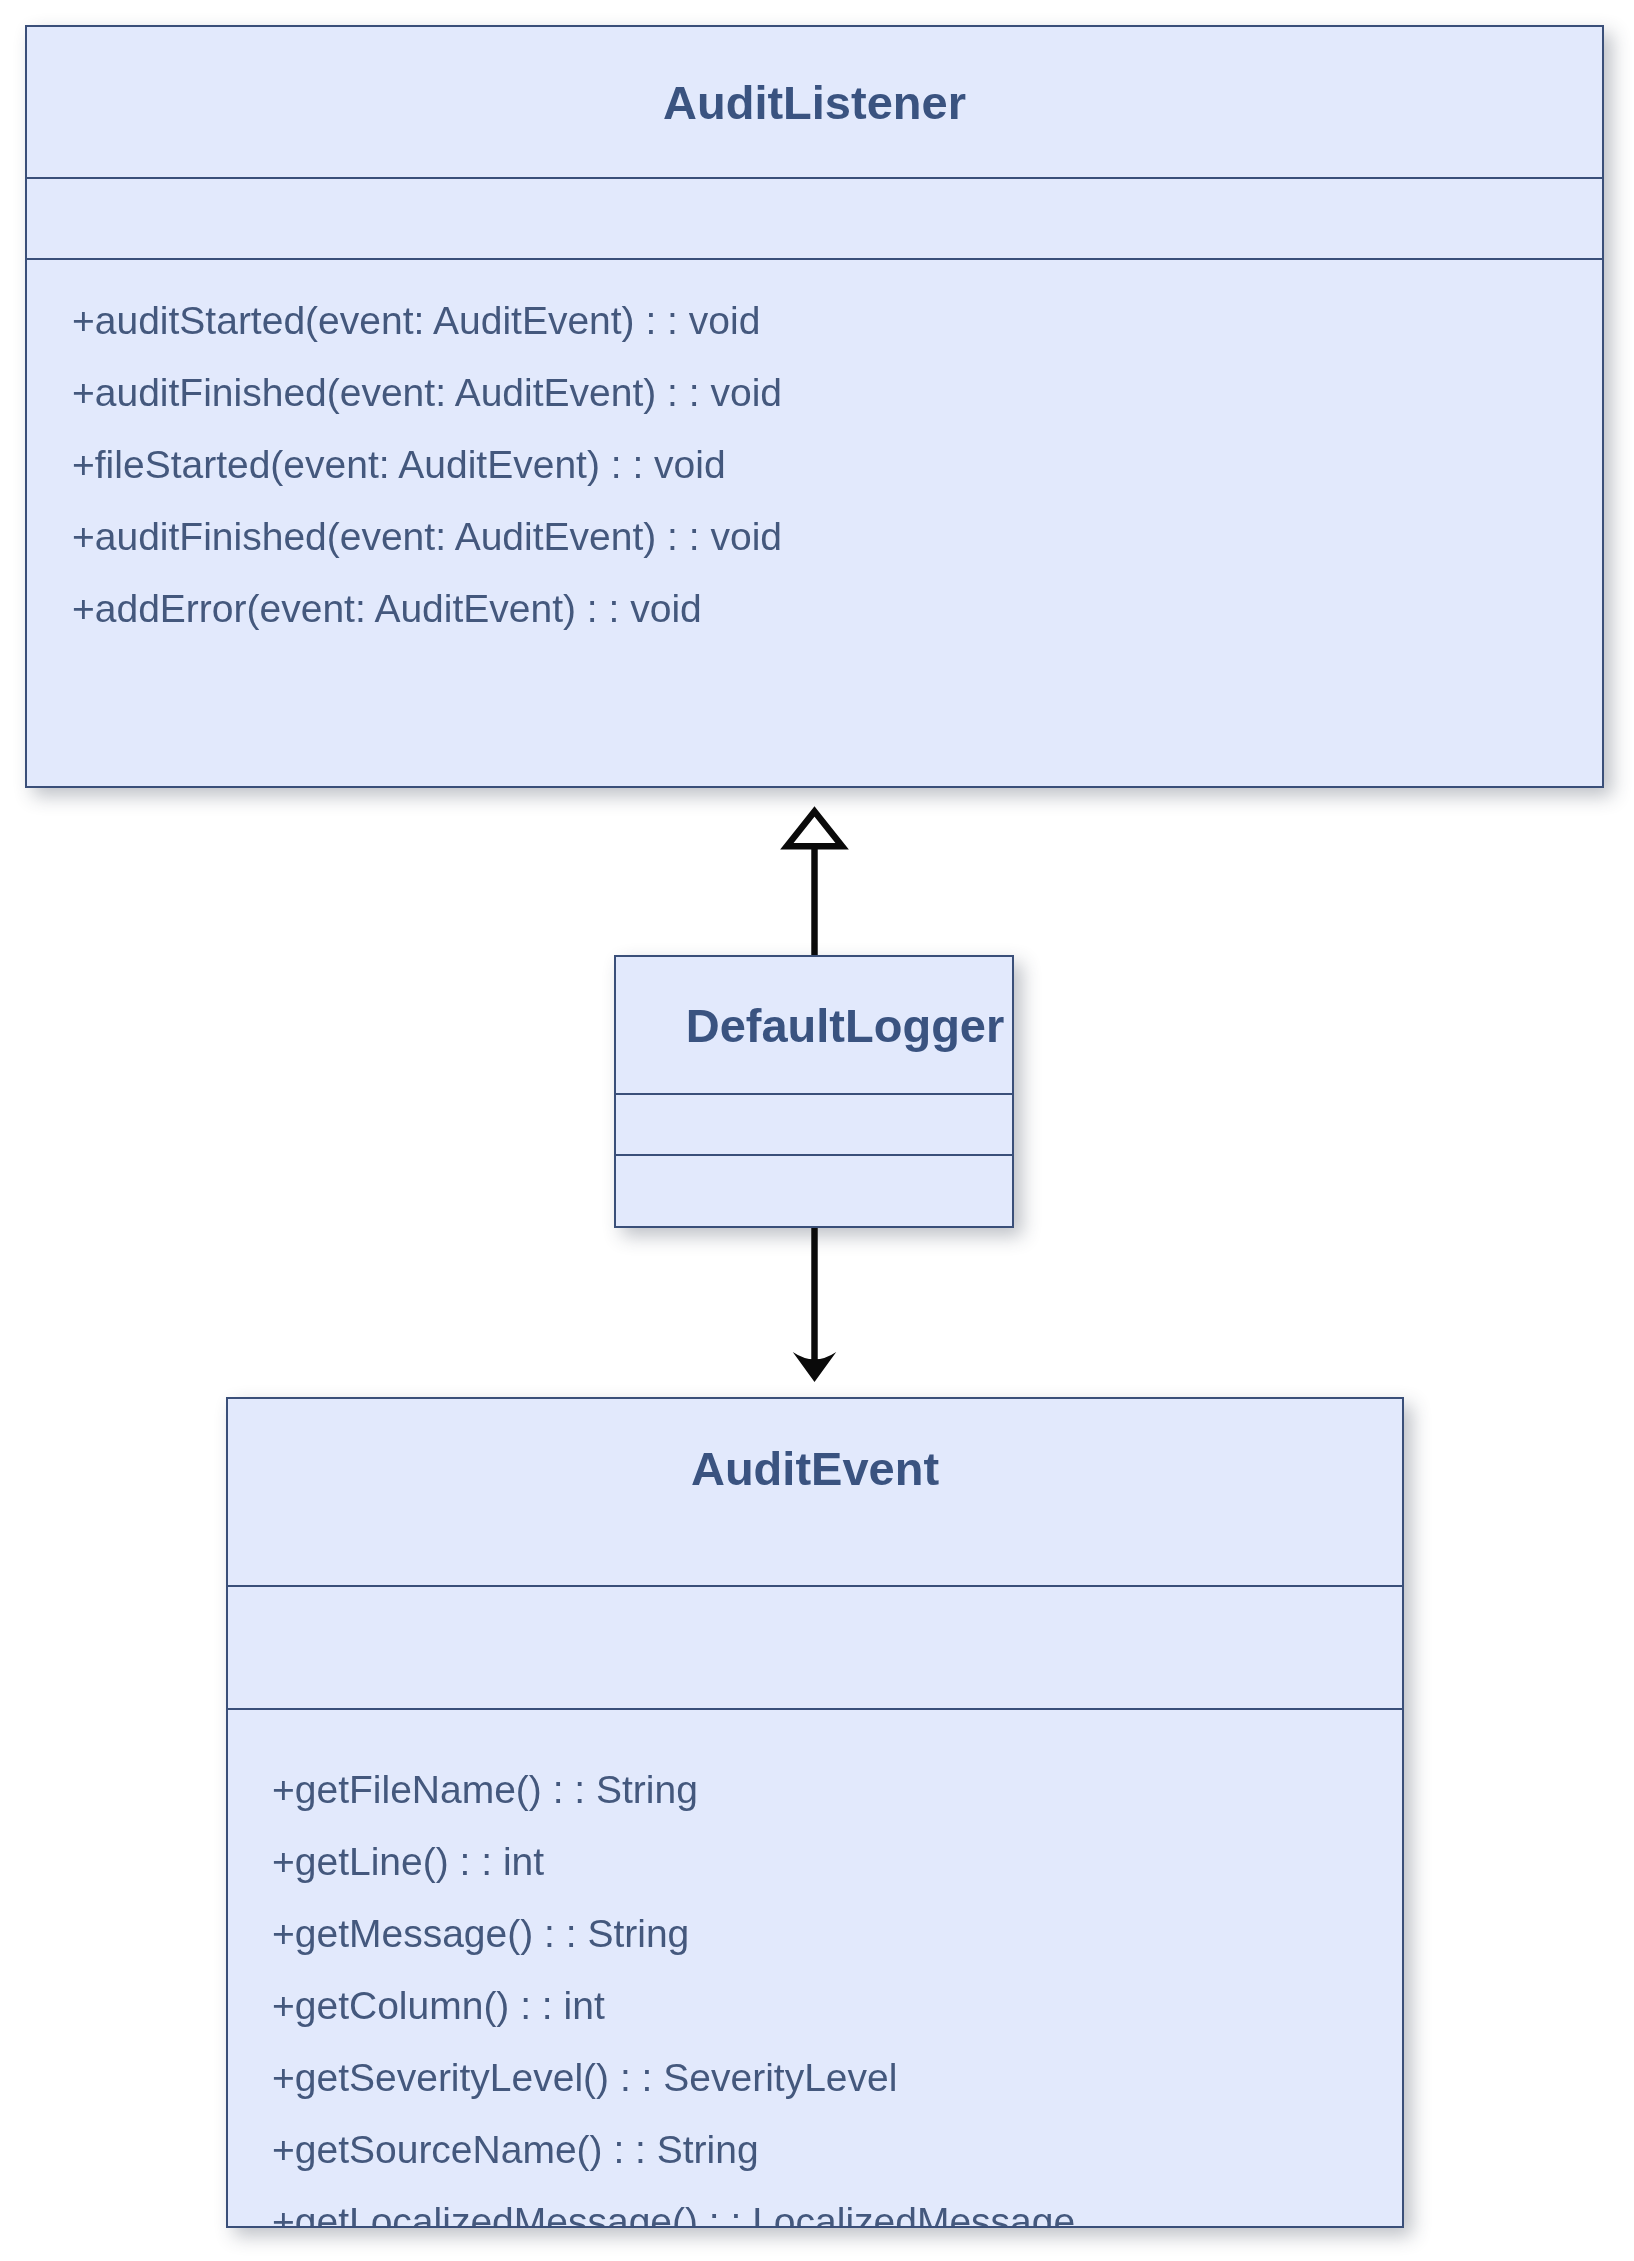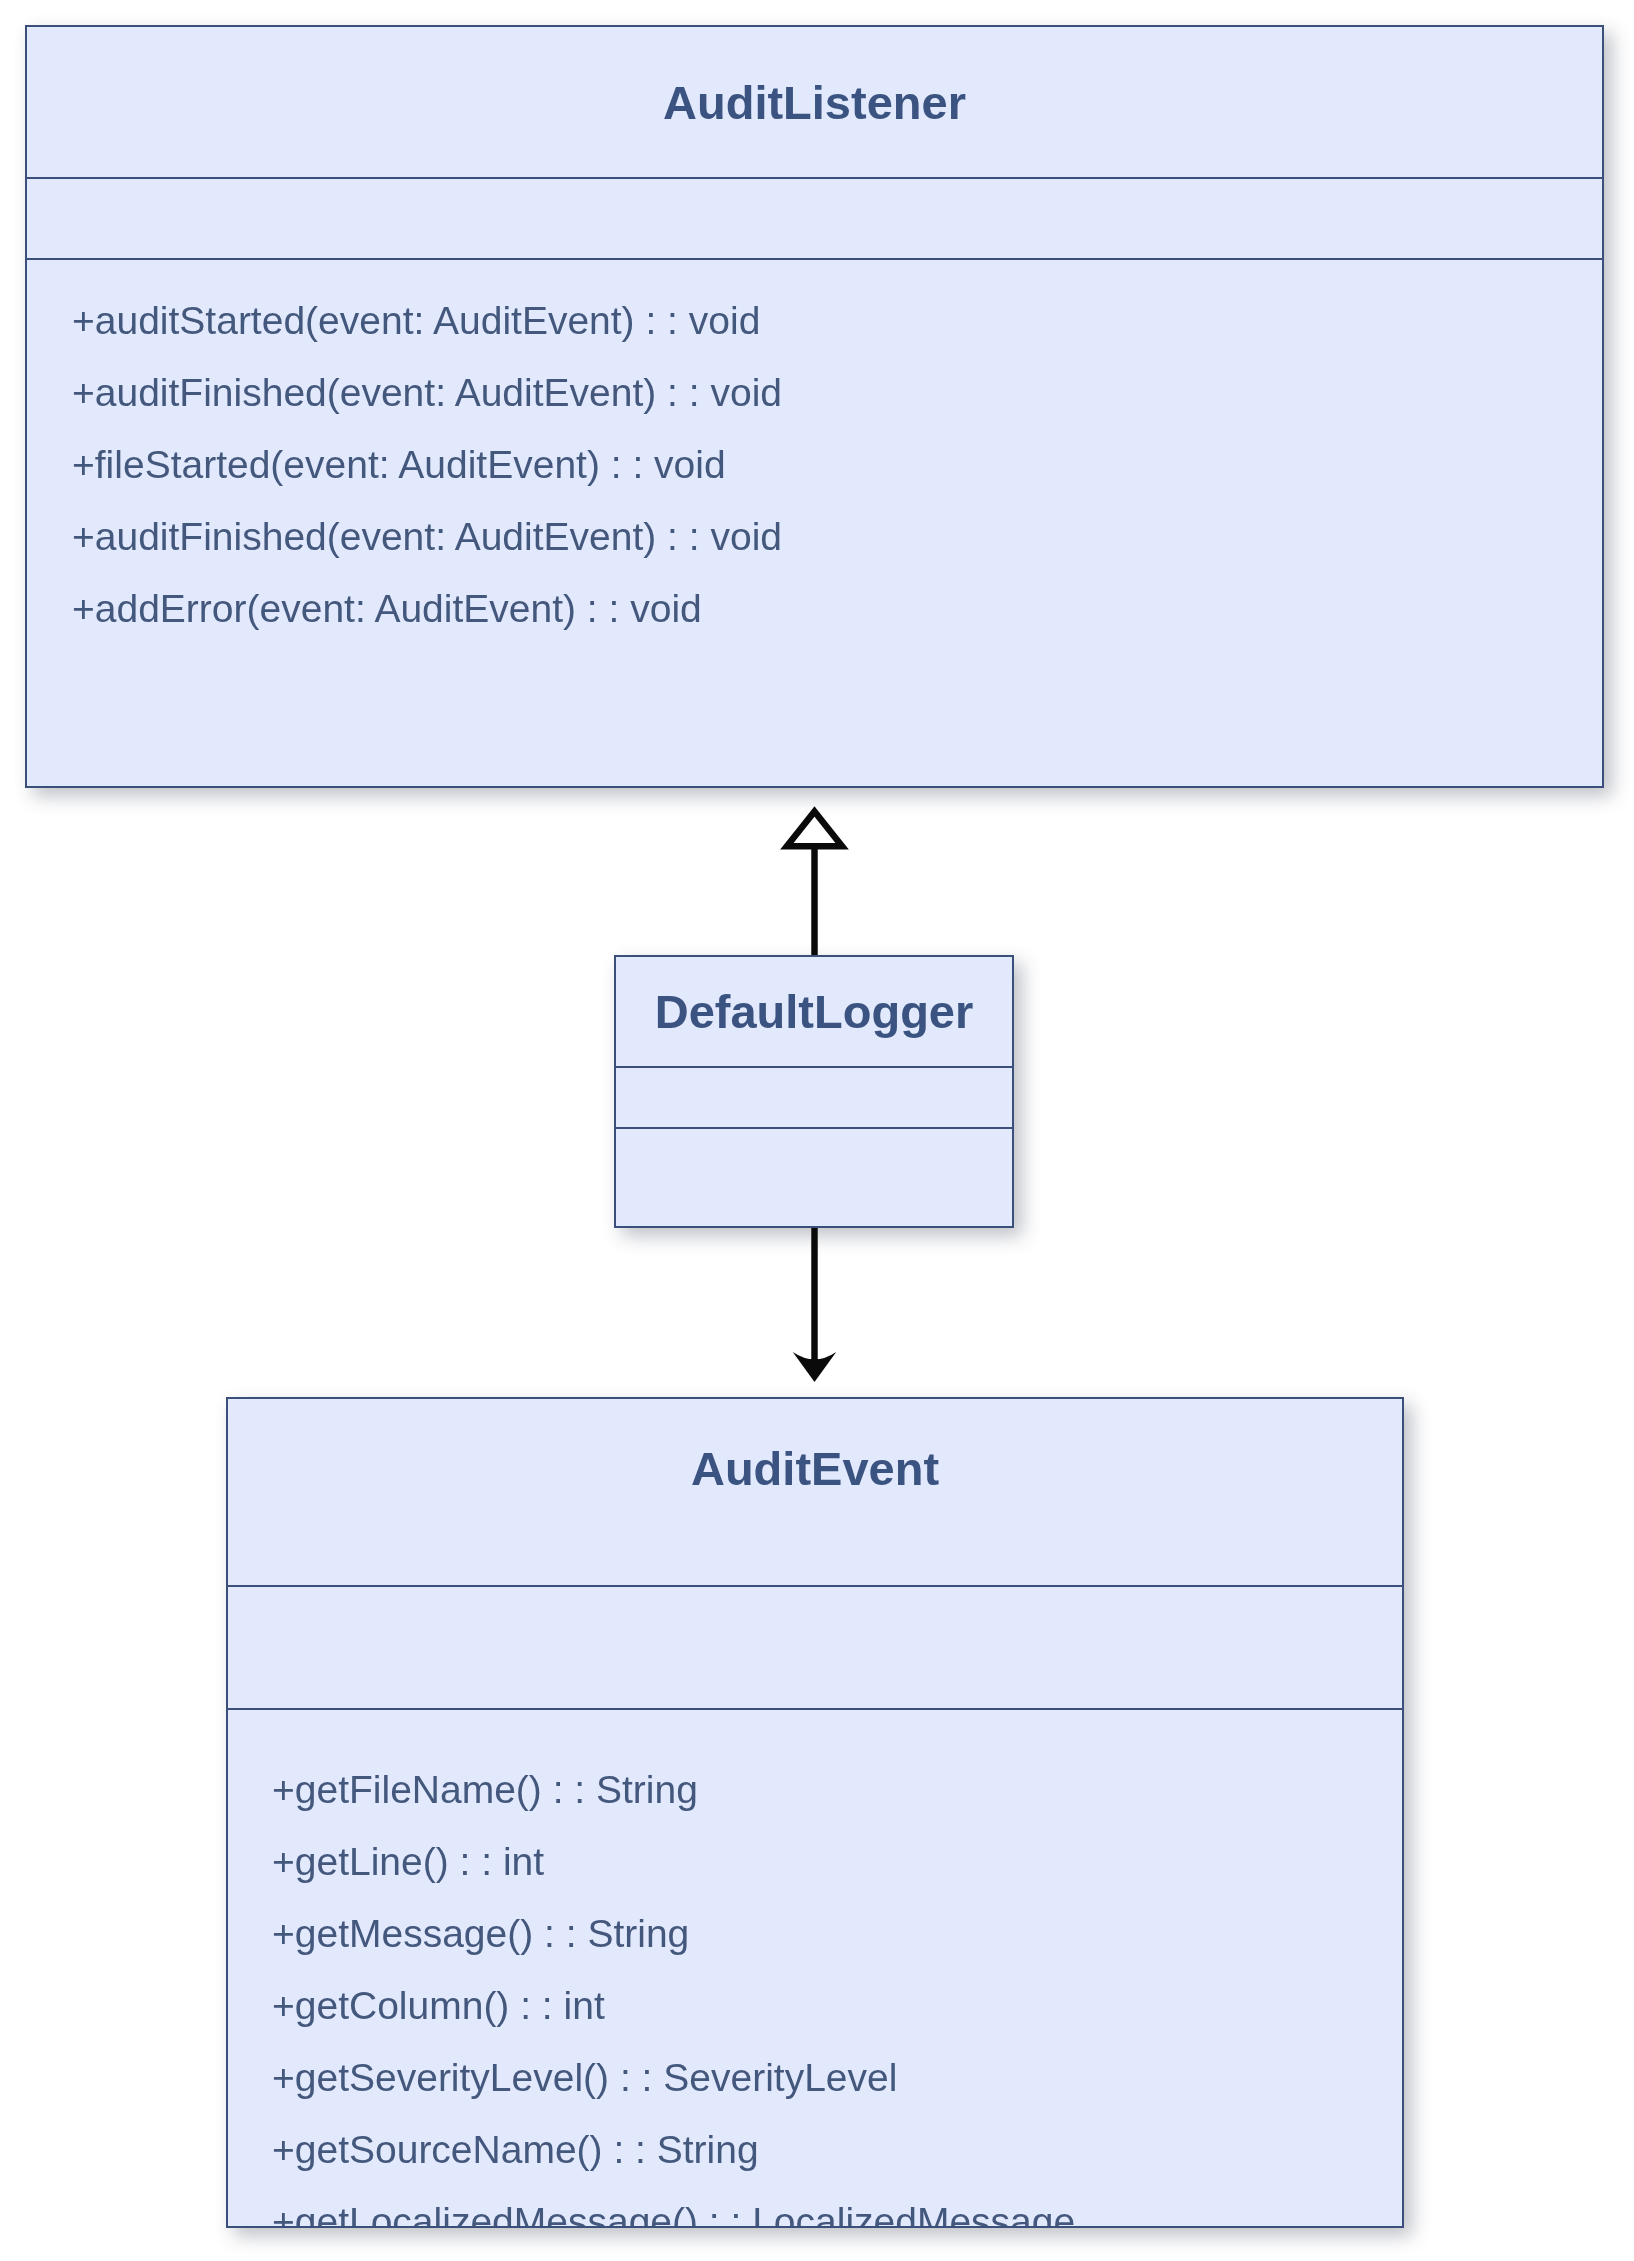"DefaultLogger" #class-defaultlogger .title { height: 109px -> 136px; margin-left: none -> 31px }
